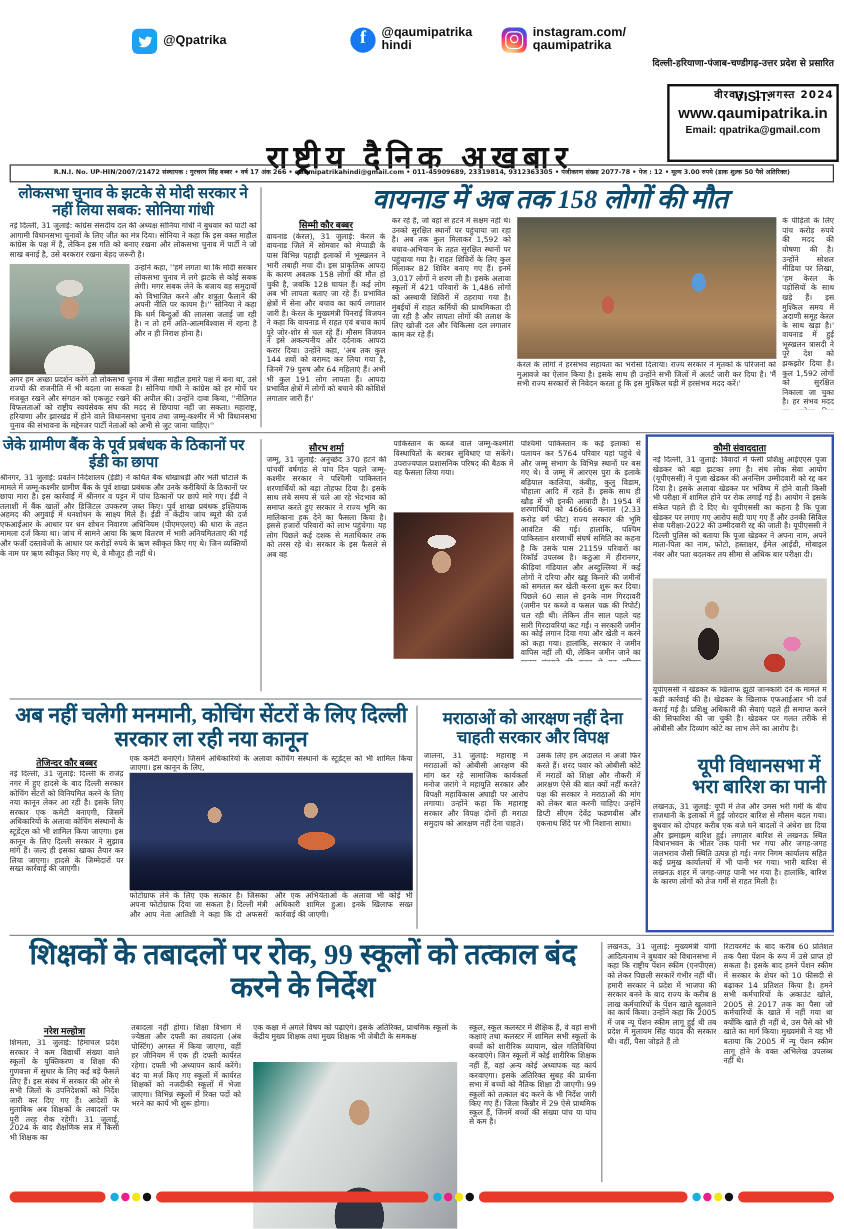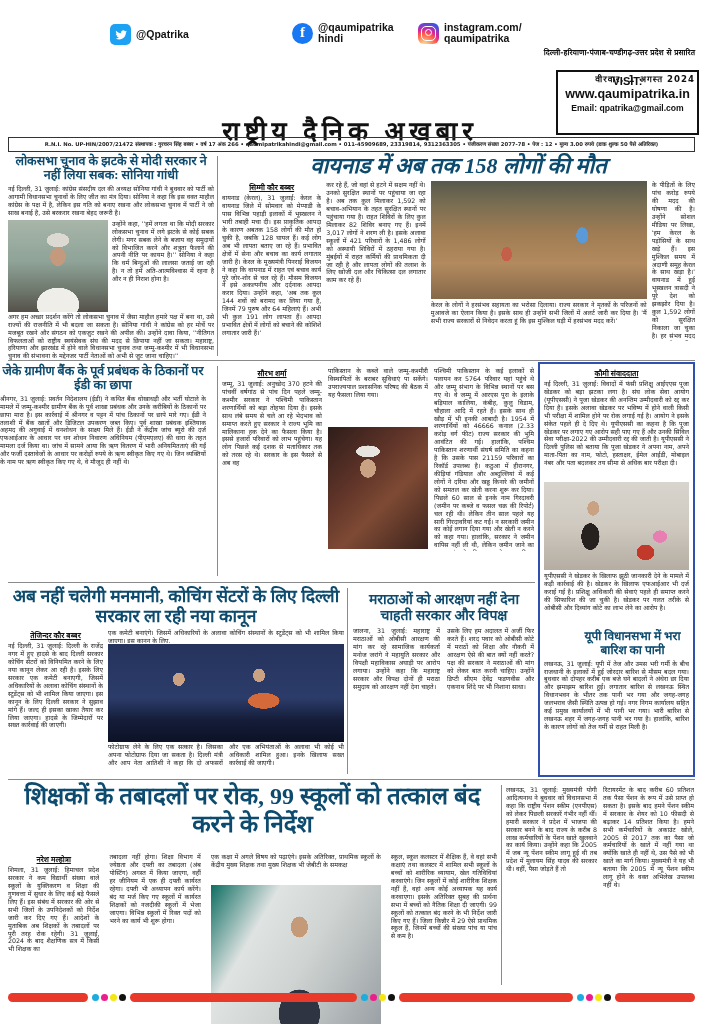"यूपी विधानसभा में भरा बारिश" h3.hl { font-size: 12px -> 16px }
